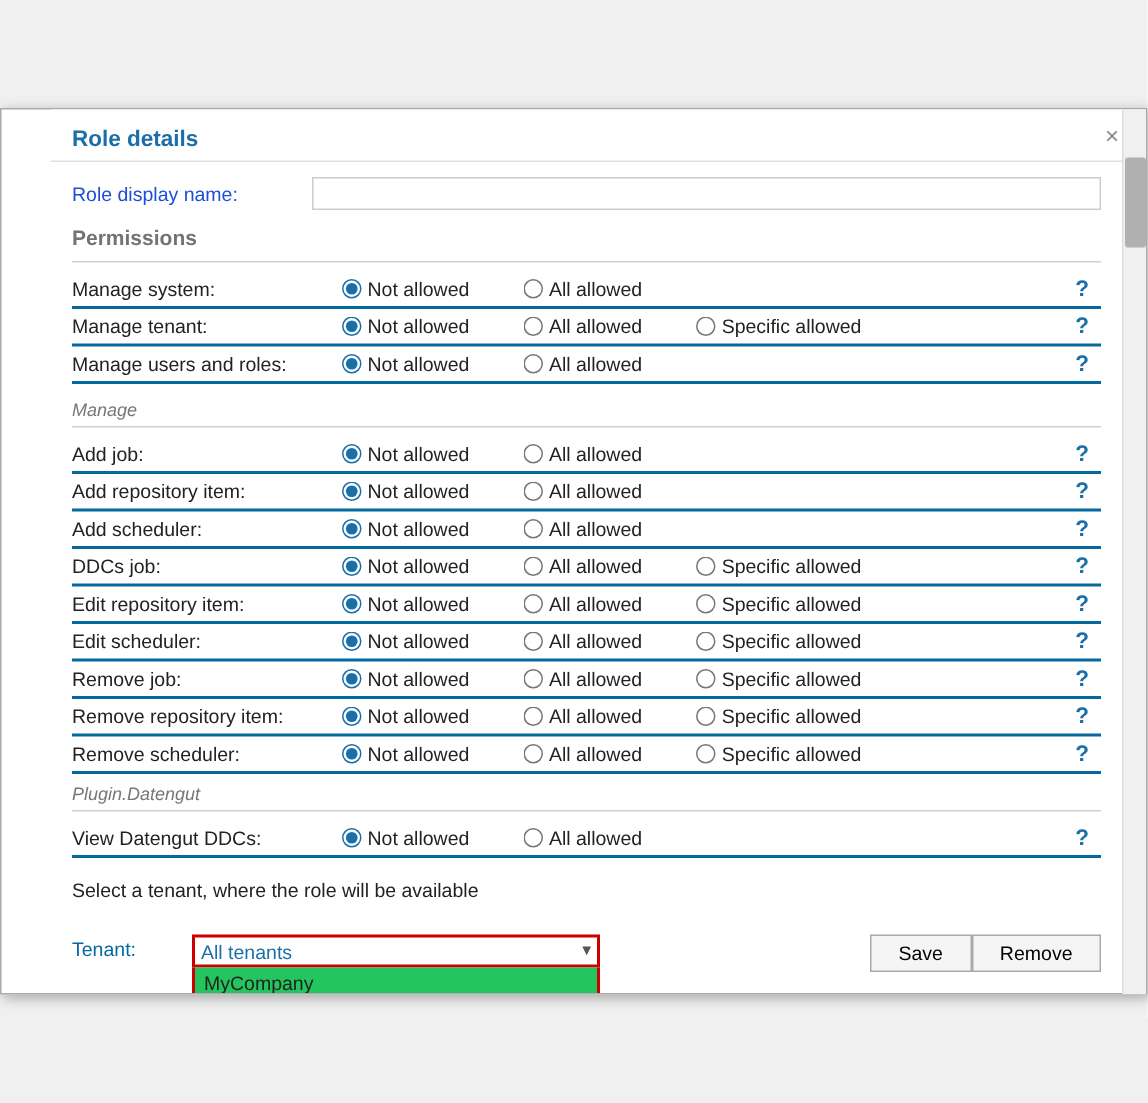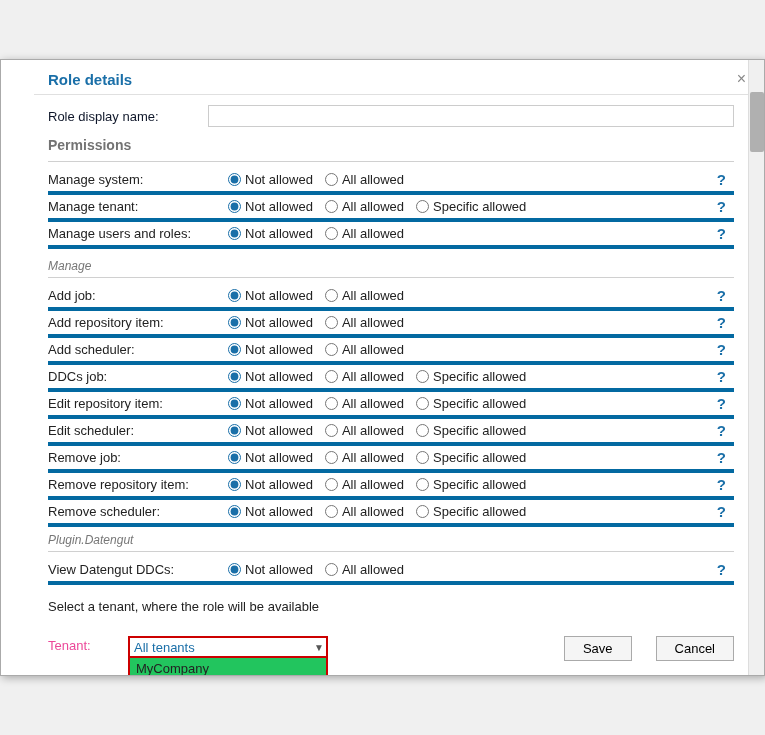"Role display name:" .field-label { color: #0f172a -> #1d4ed8 }
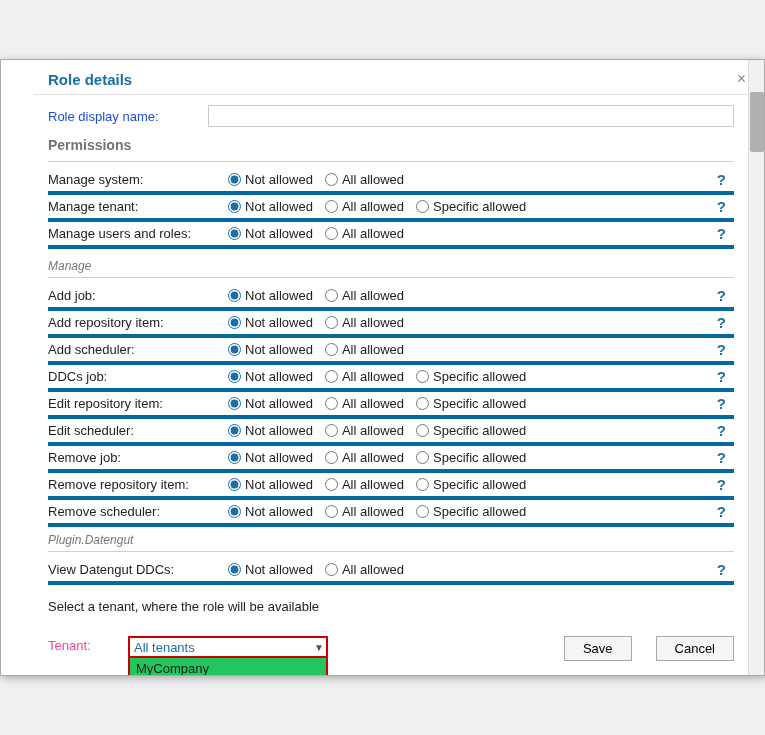"Manage system:" .perm-row { border-bottom: 4px solid #0369a1 -> 2px solid #0369a1 }
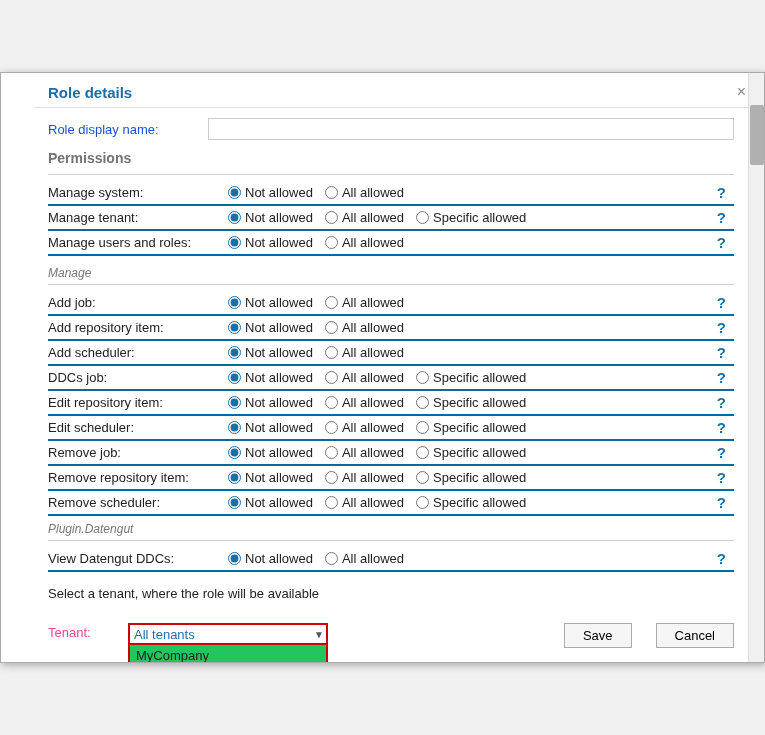"Not allowed" .radio-option { margin-right: 12px -> 36px }
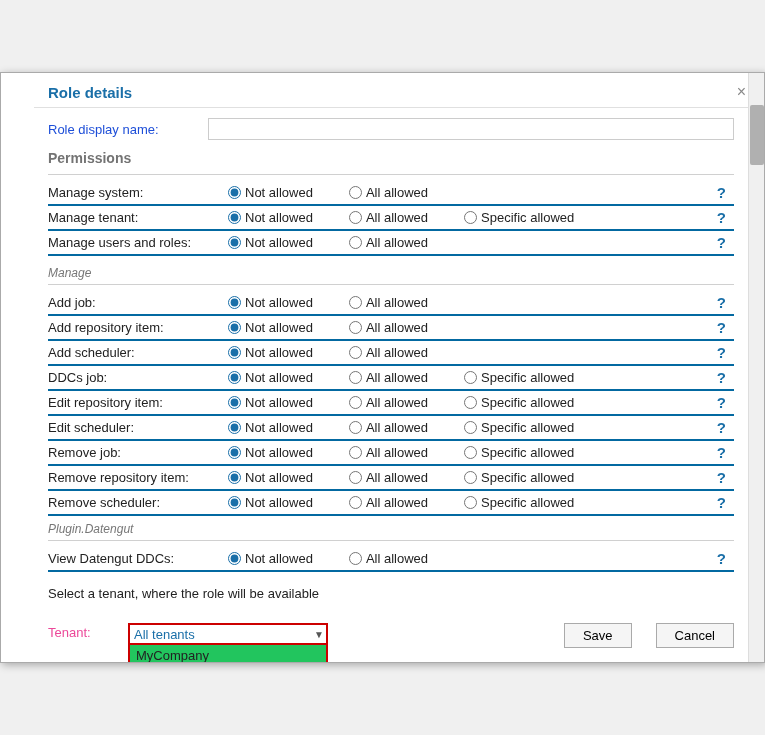"Tenant:" .tenant-field-label { color: #ec4899 -> #0369a1 }
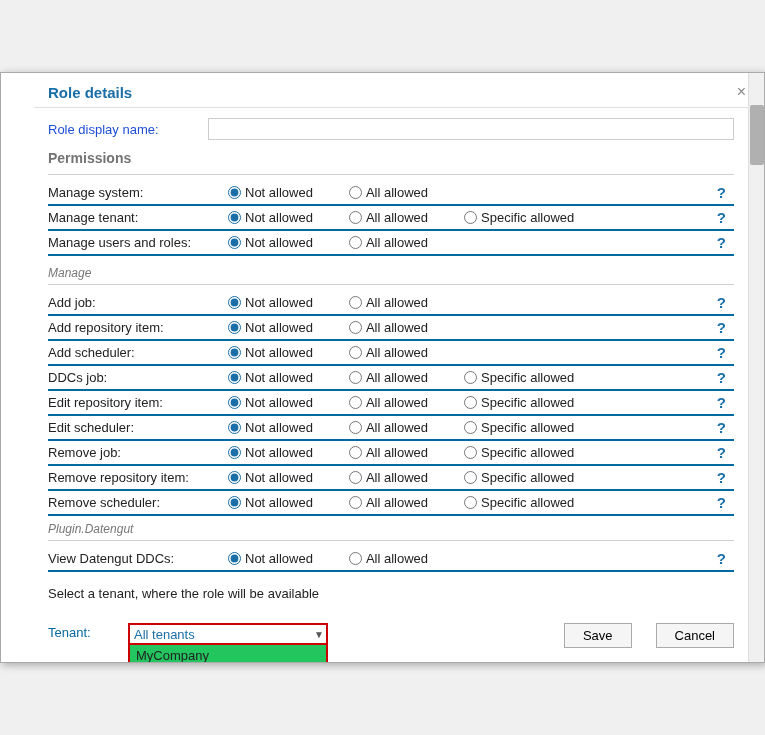"All tenants" .dropdown-container { width: 200px -> 272px }
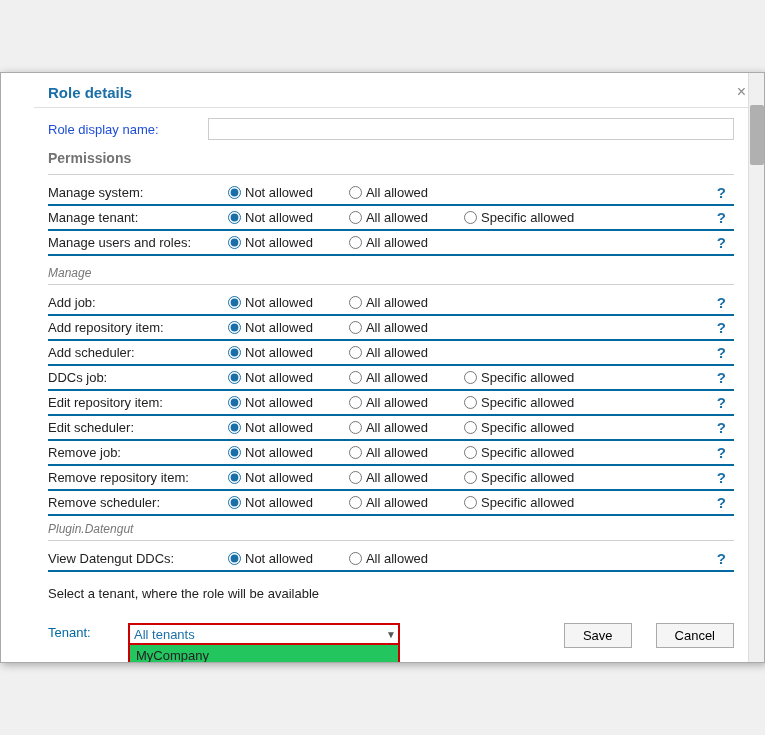"Save" .dialog-footer { gap: 24px -> 0 }
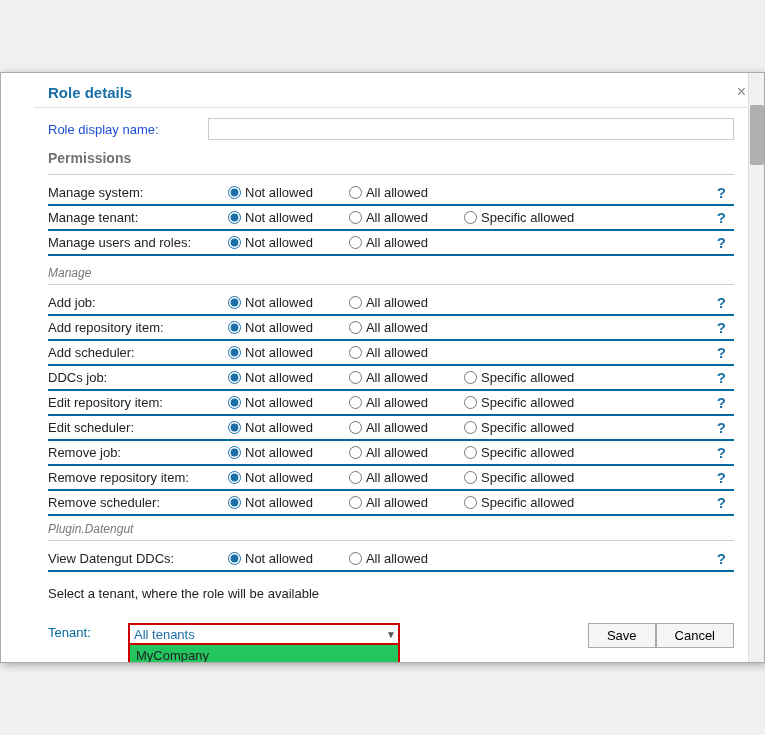"Cancel" button.btn { text: Cancel -> Remove }
